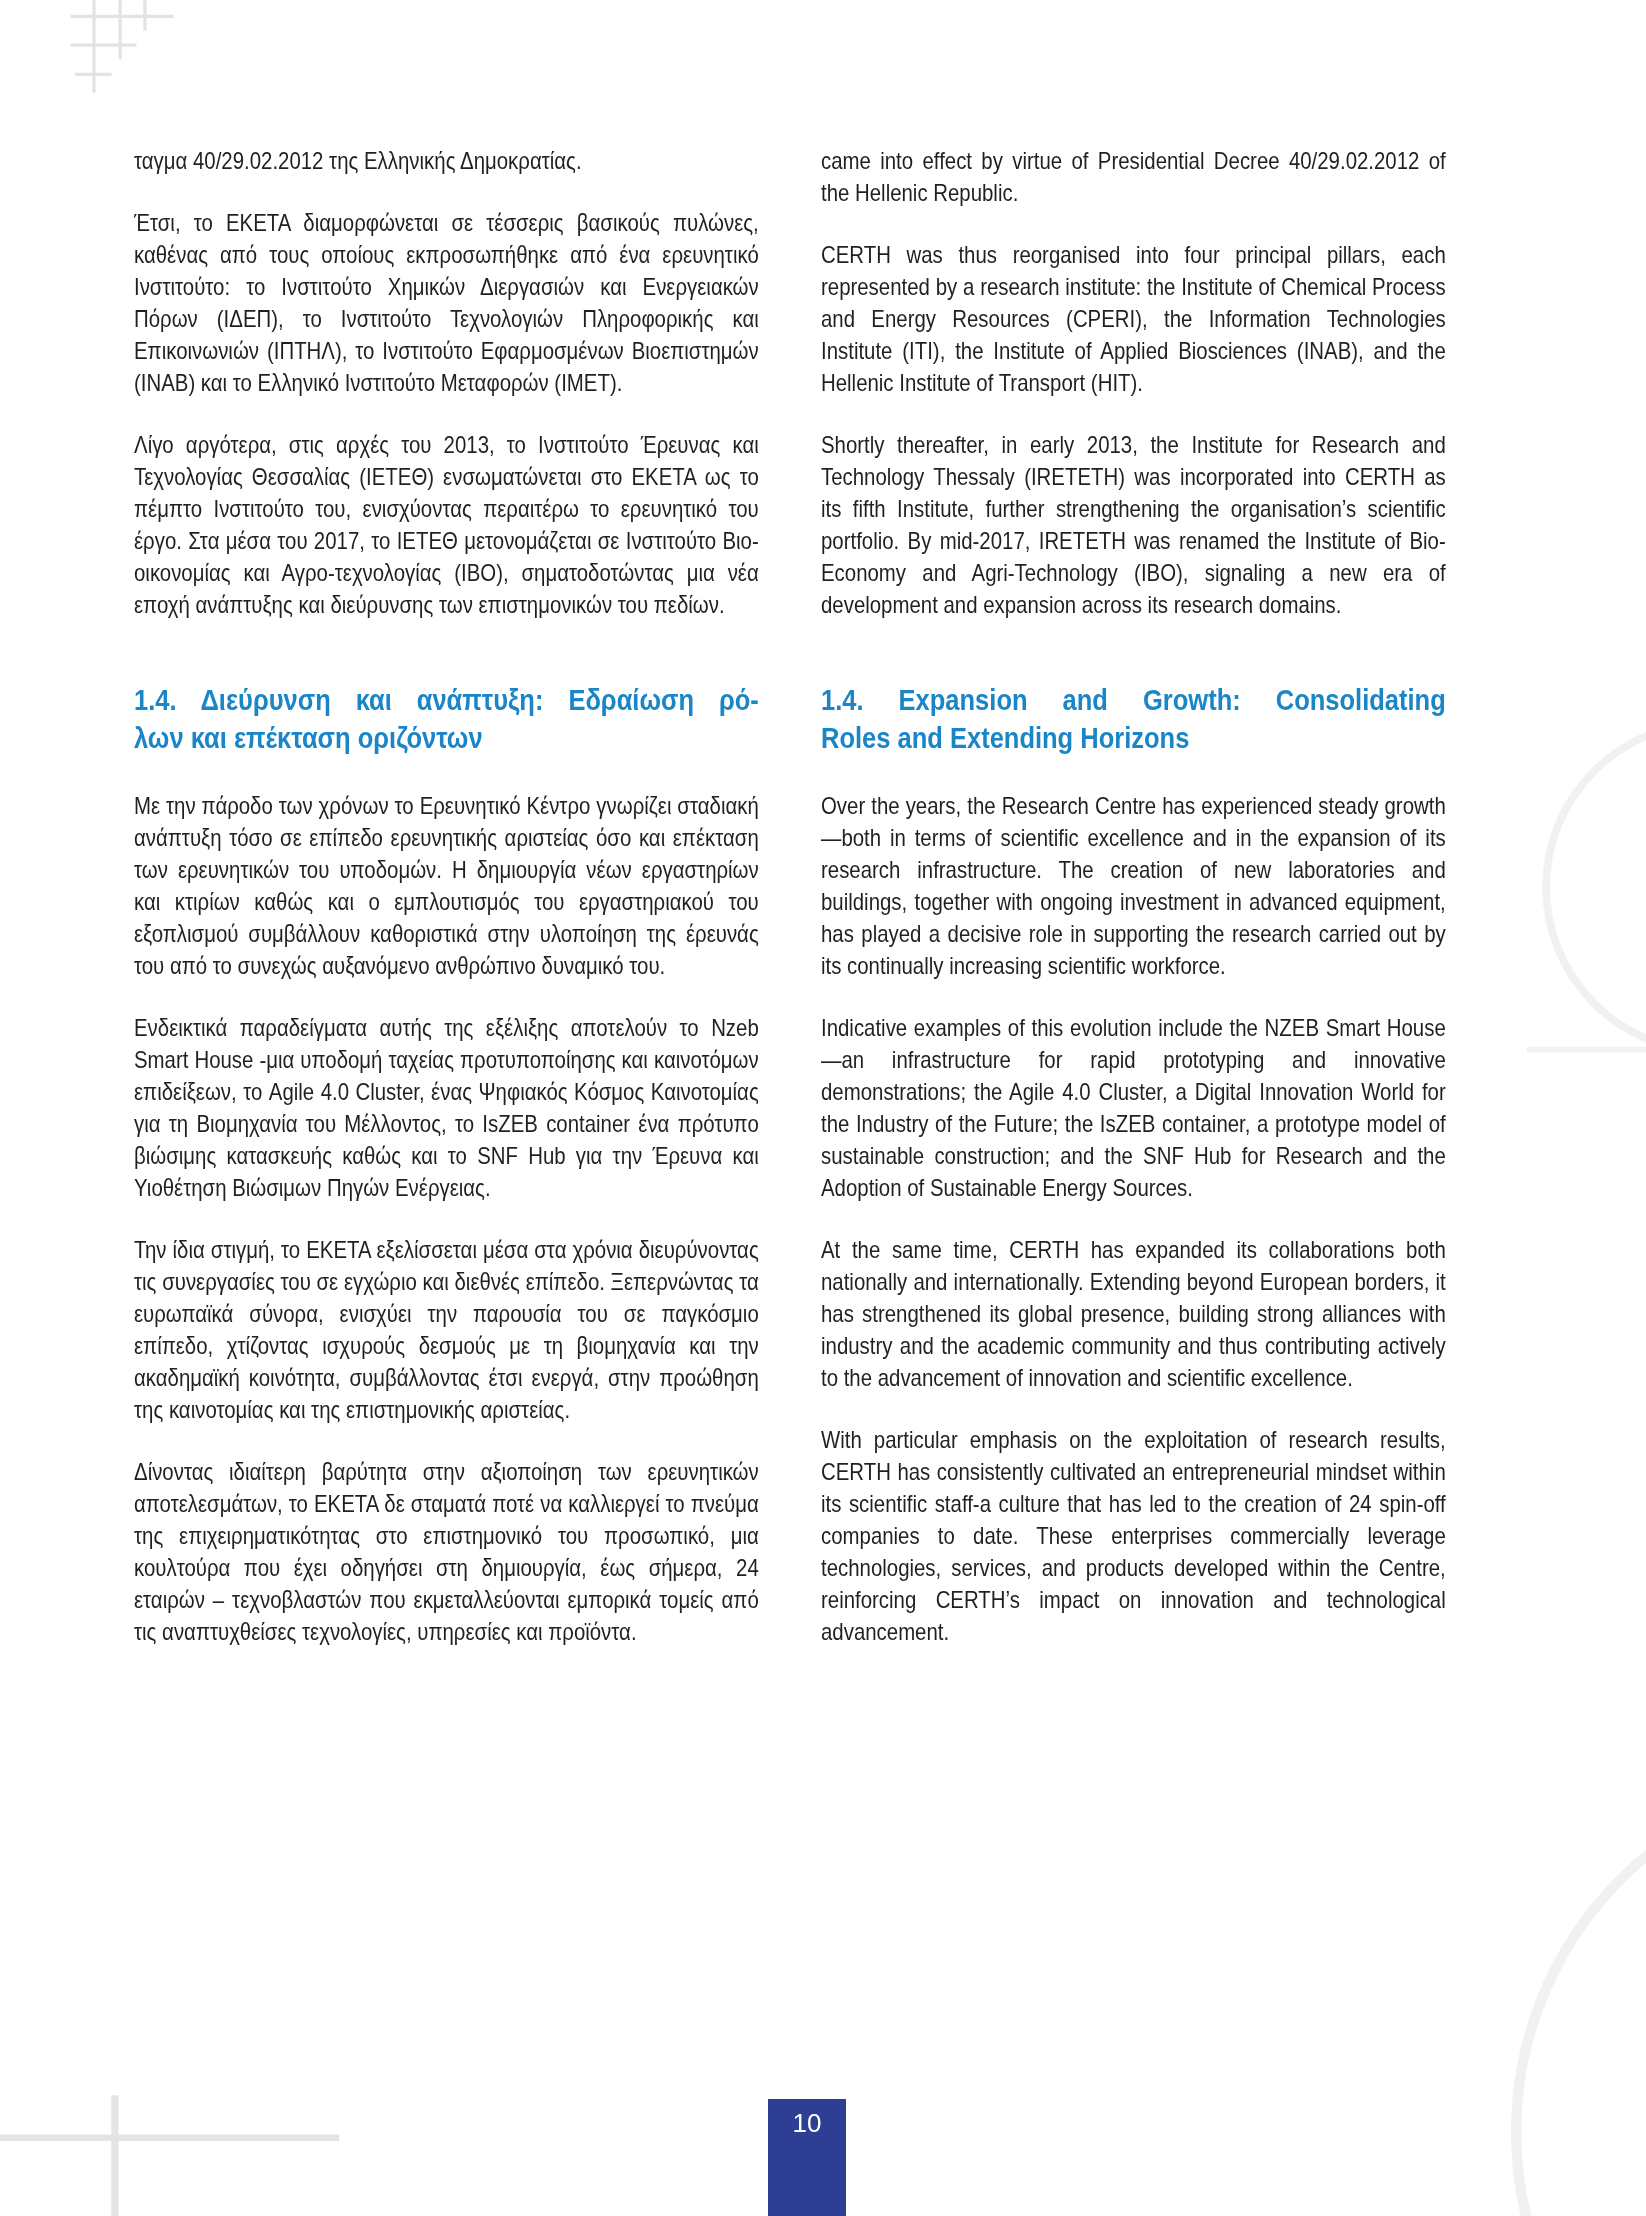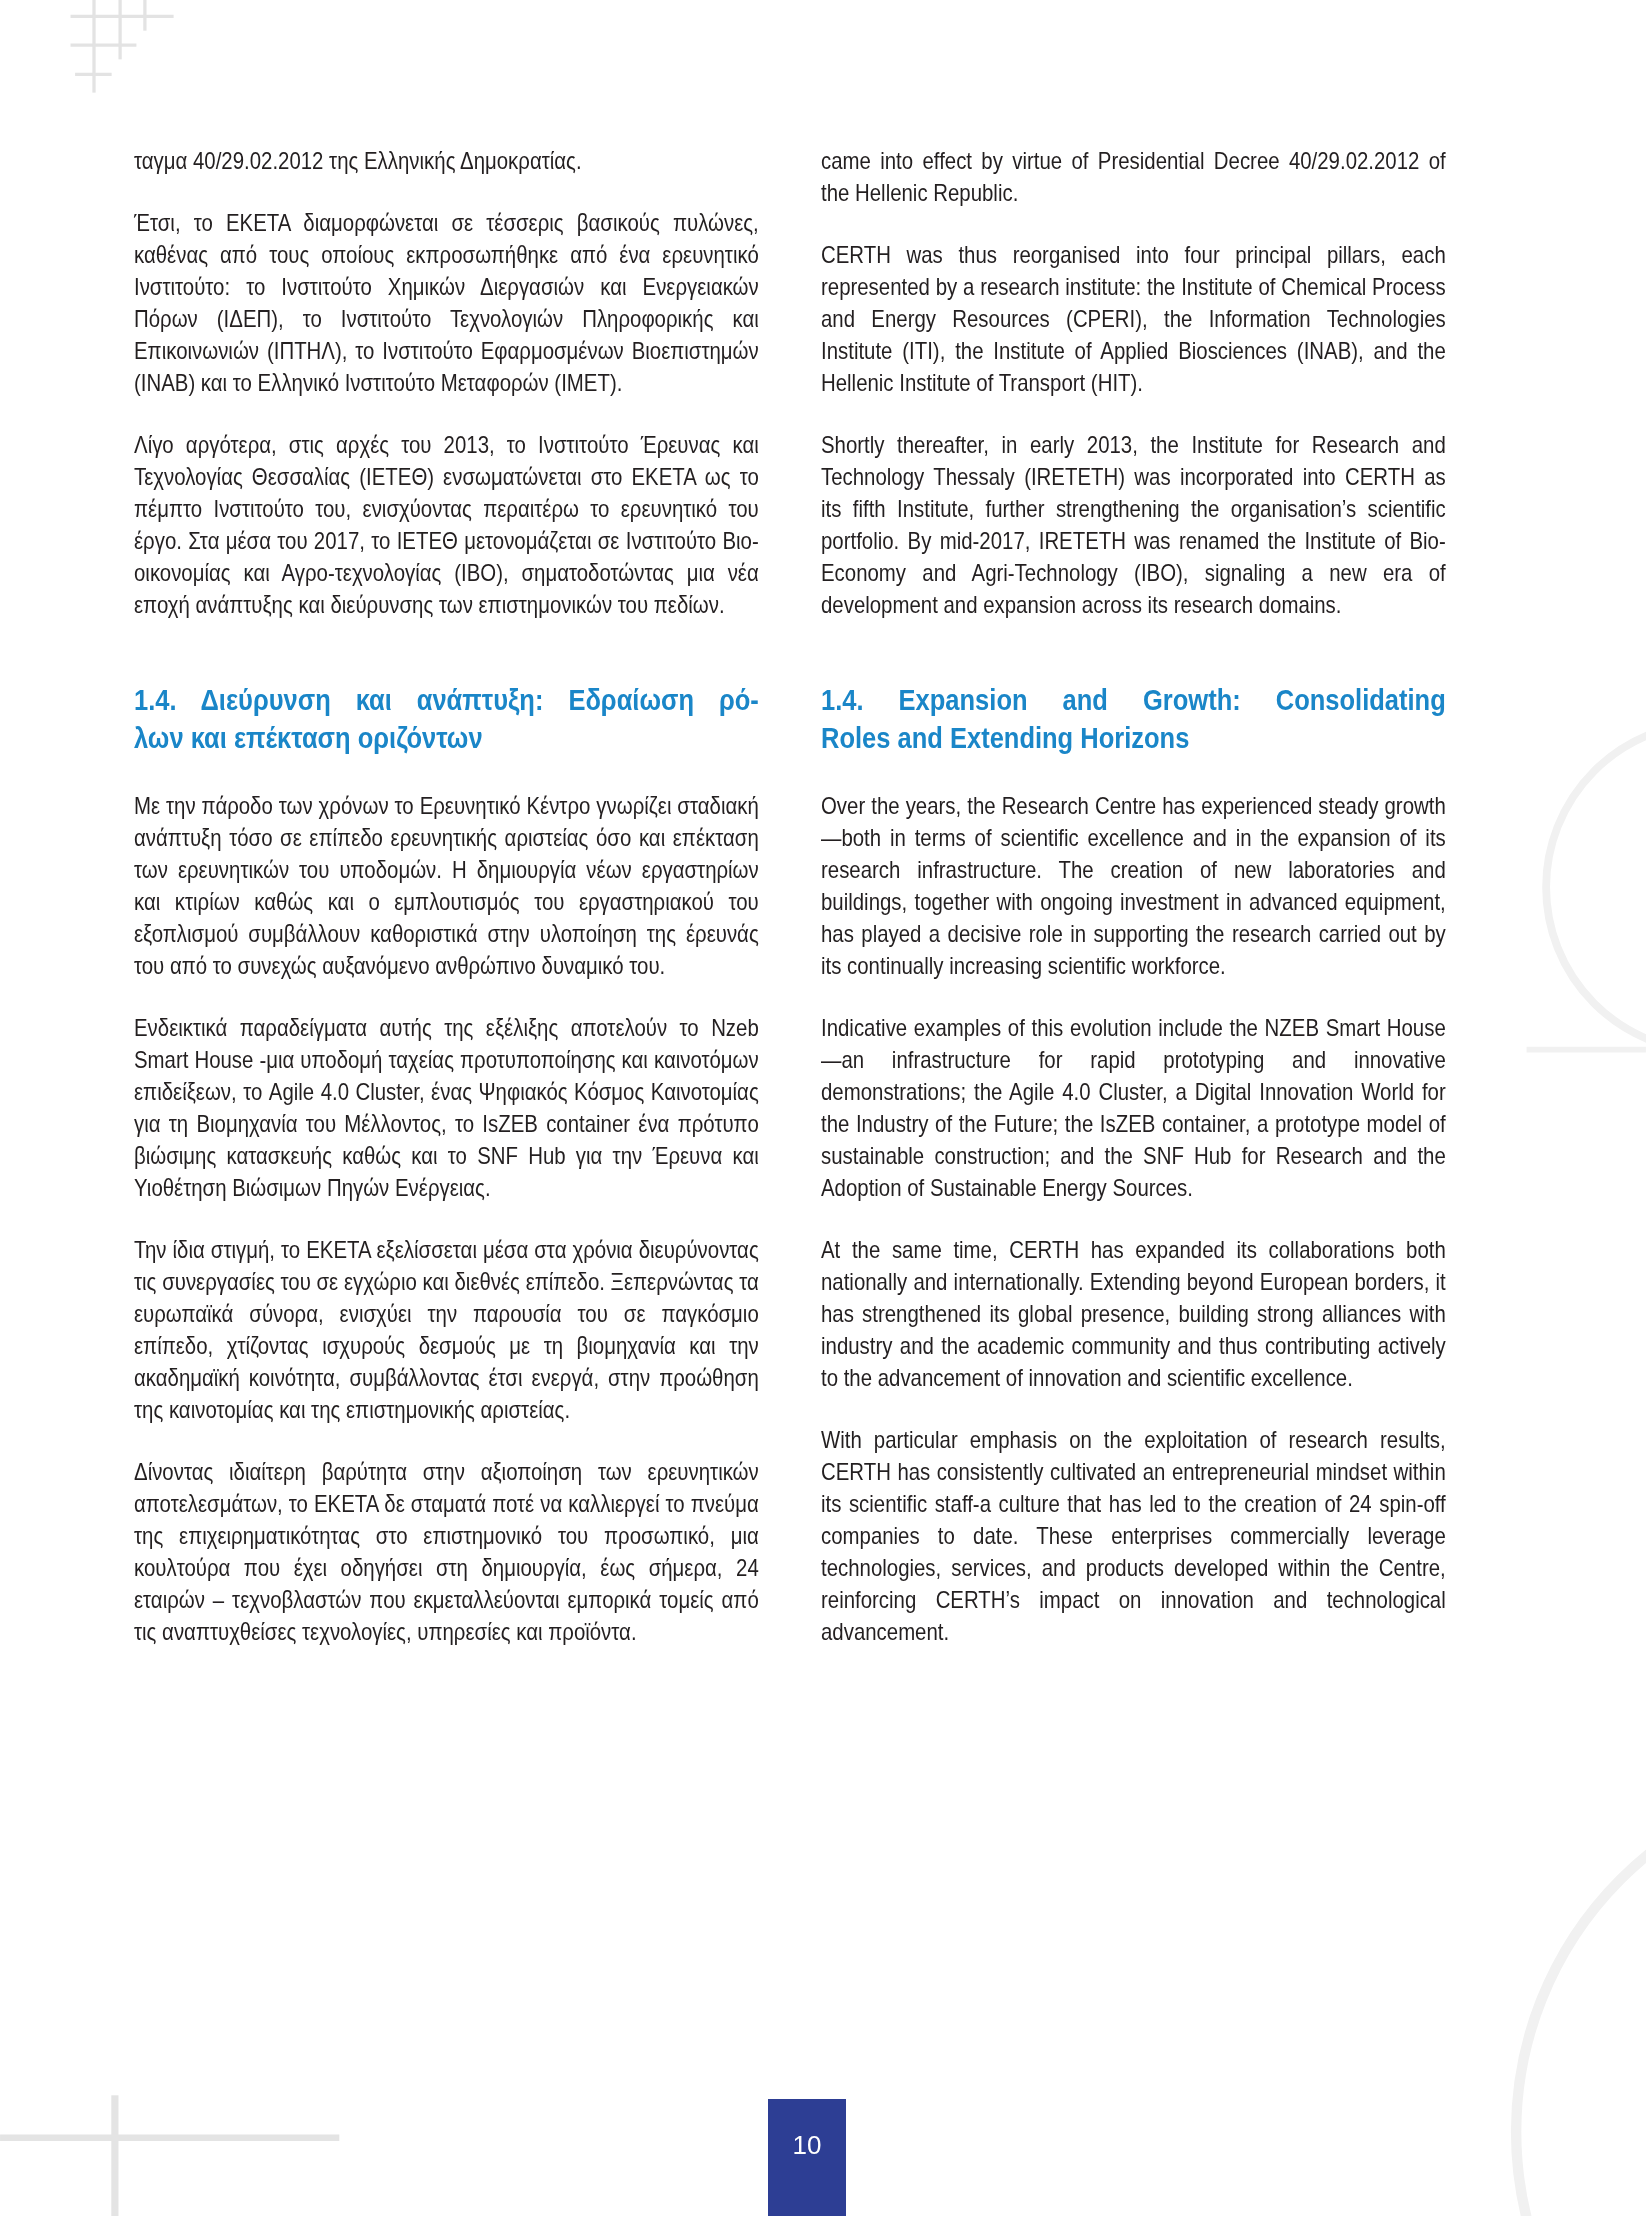"10" .page-footer-box { padding-top: 33px -> 11px }
